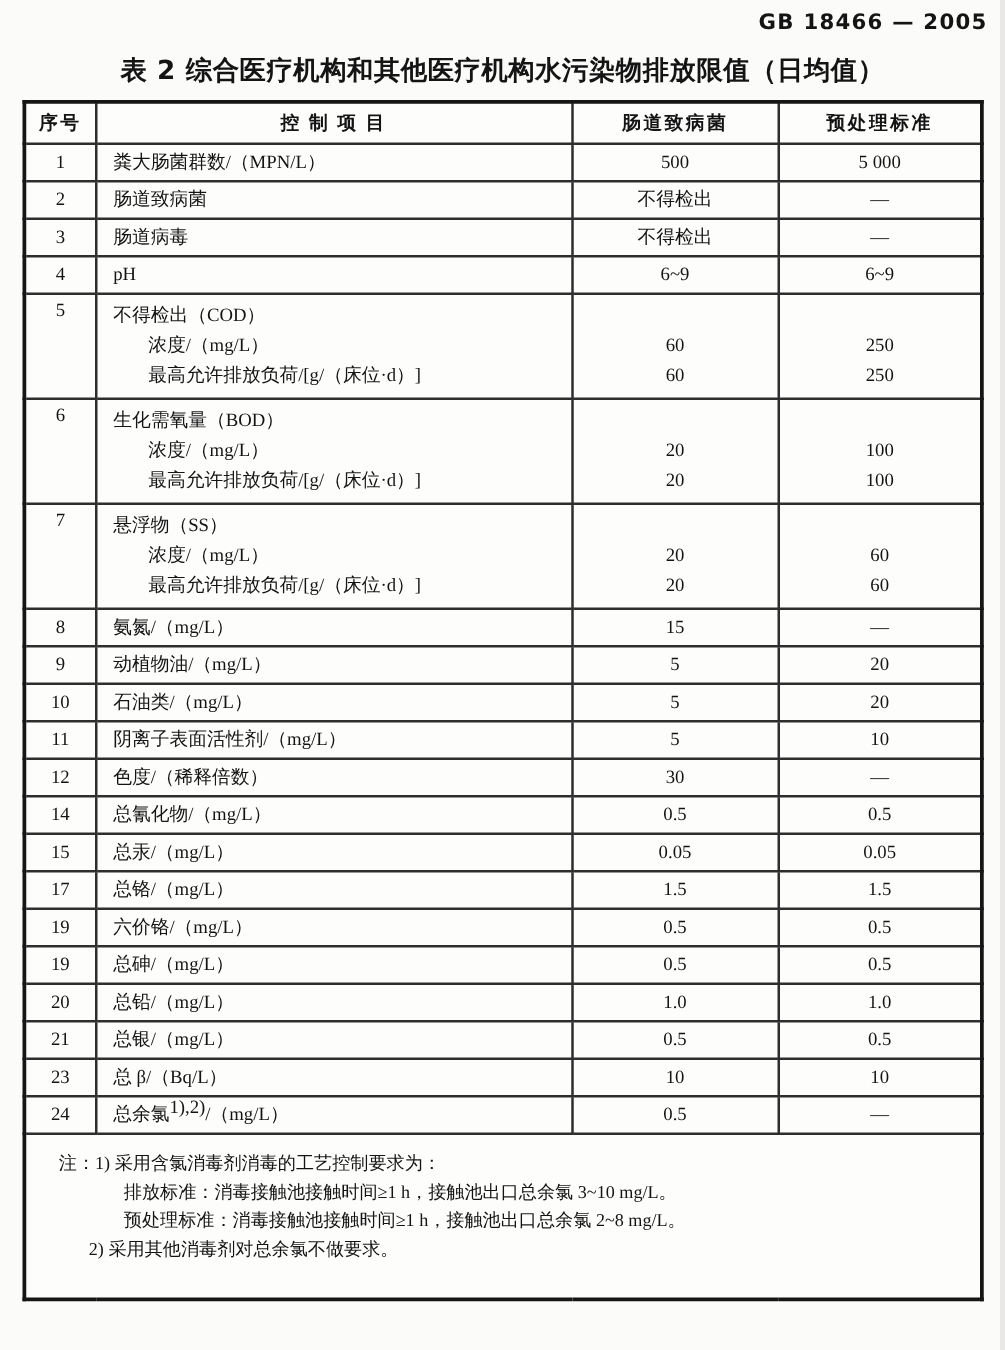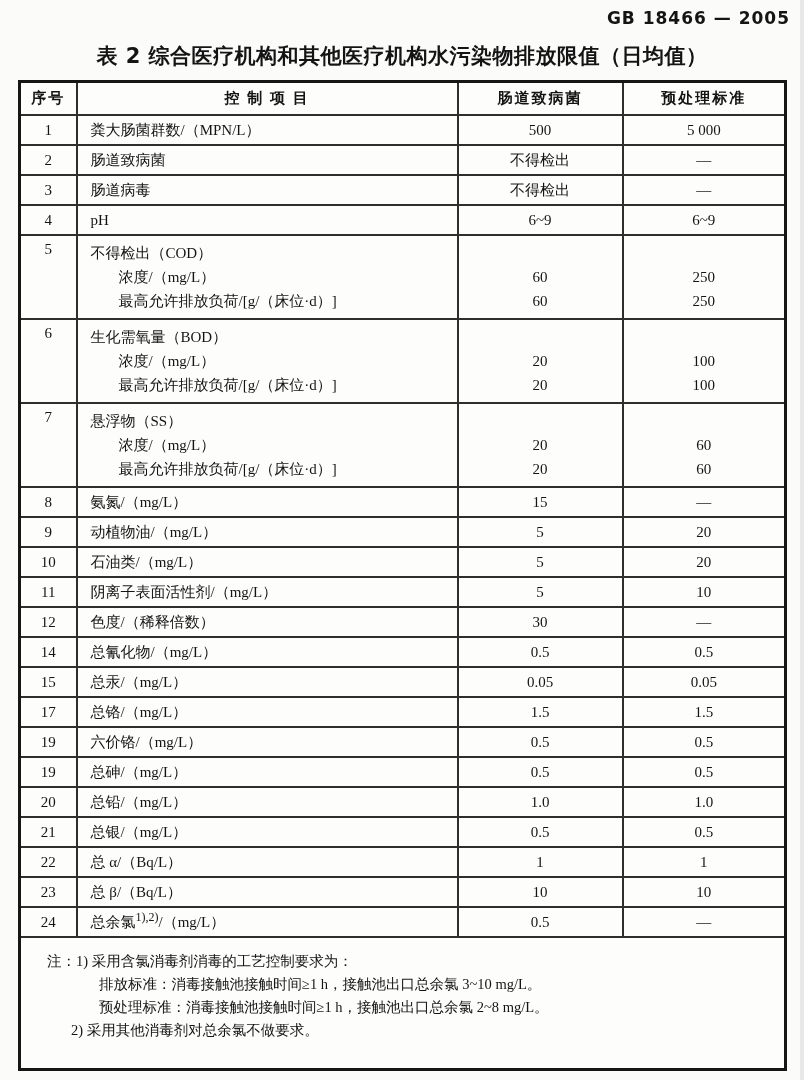"22" tr { html: <tr> <td>22</td> <td> <div>总 α/（Bq/L）</div> </td> <td> <div>1</div> </td> <td> <div>1</div> </td> </tr> -> none }
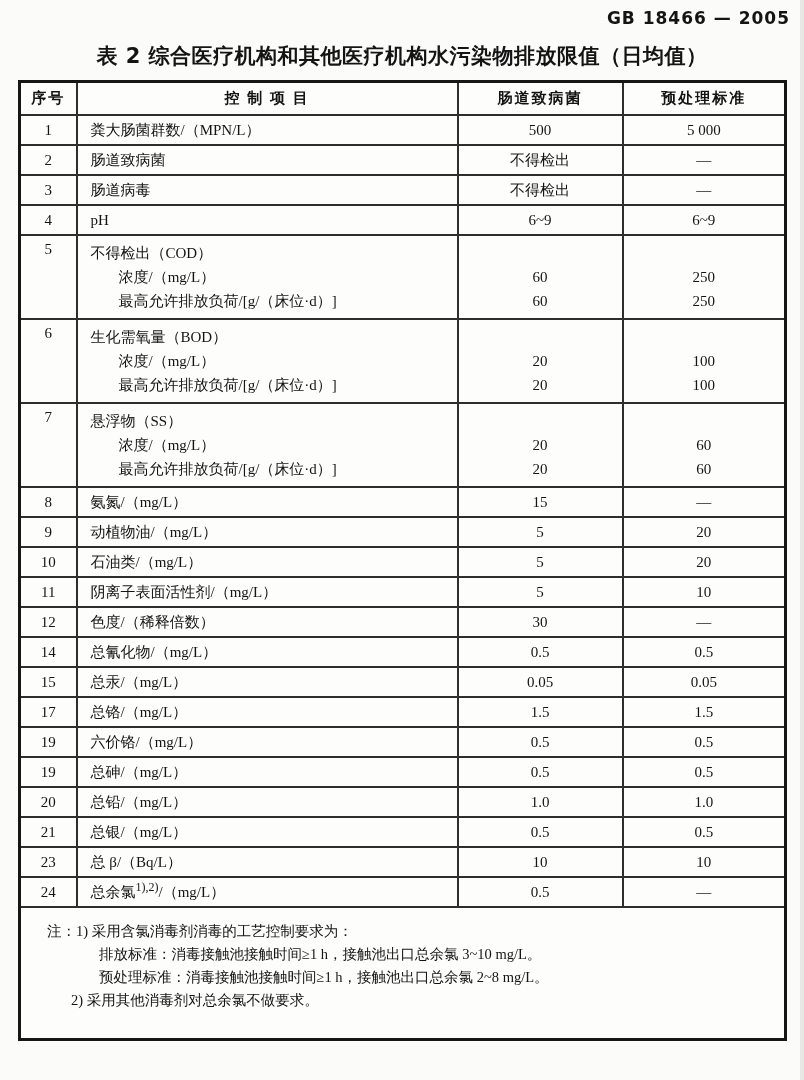"1),2)" sup { font-size: 12px -> 15px }
